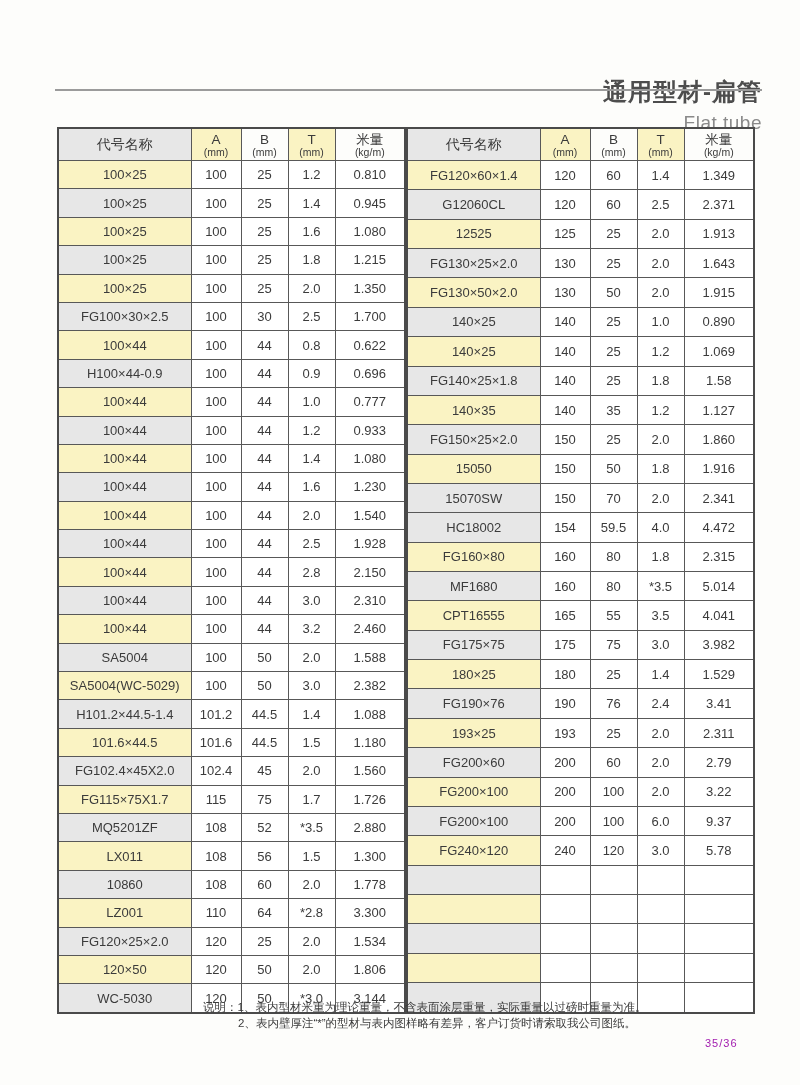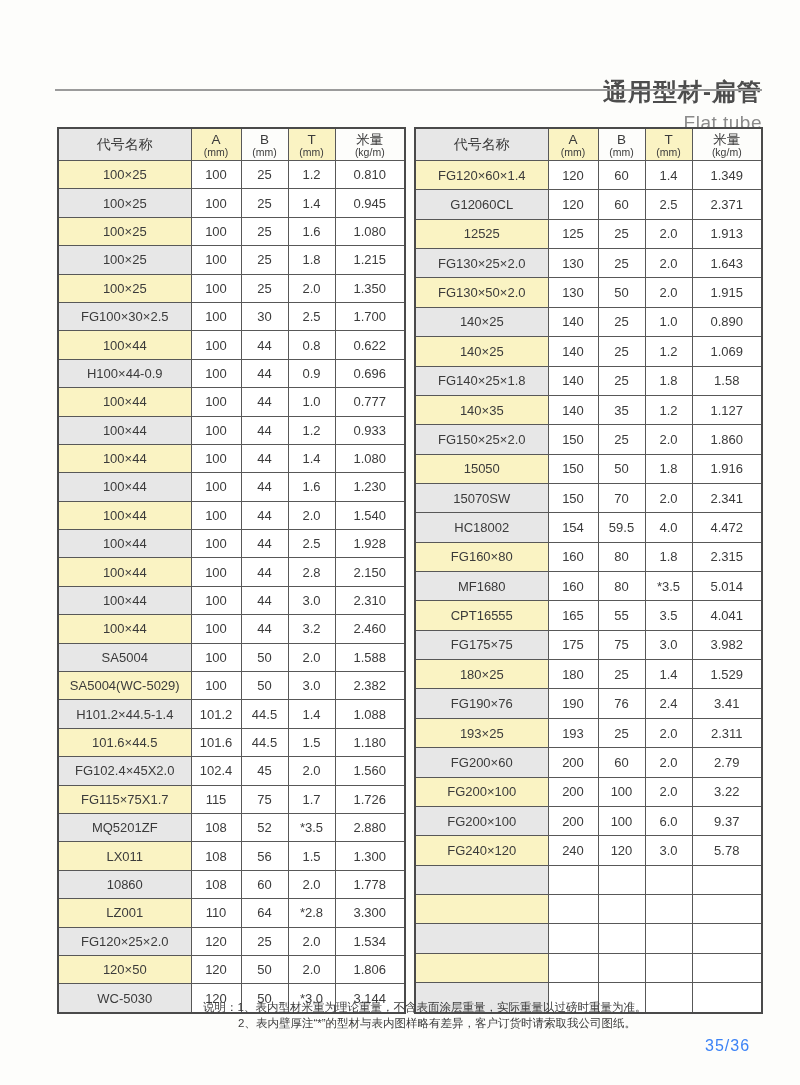"代号名称" .tables { gap: 8px -> 0 }
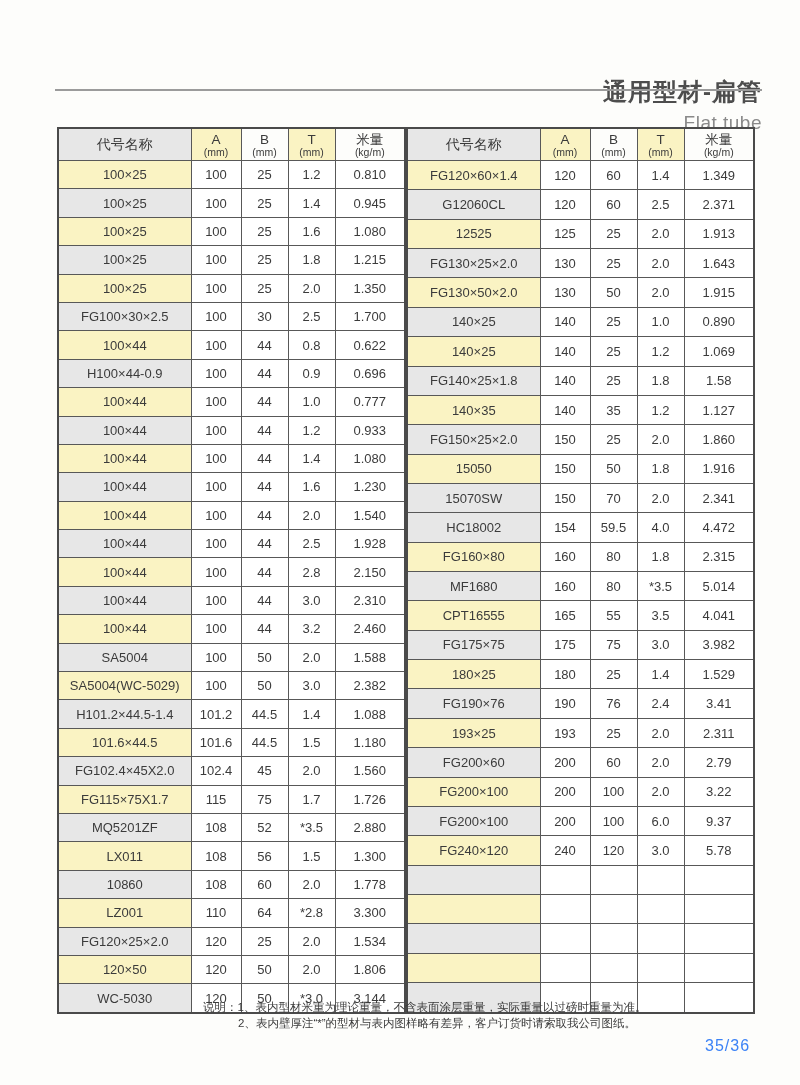"35/36" .pagenum { color: #3b82f6 -> #a21caf; font-size: 16px -> 11px }
